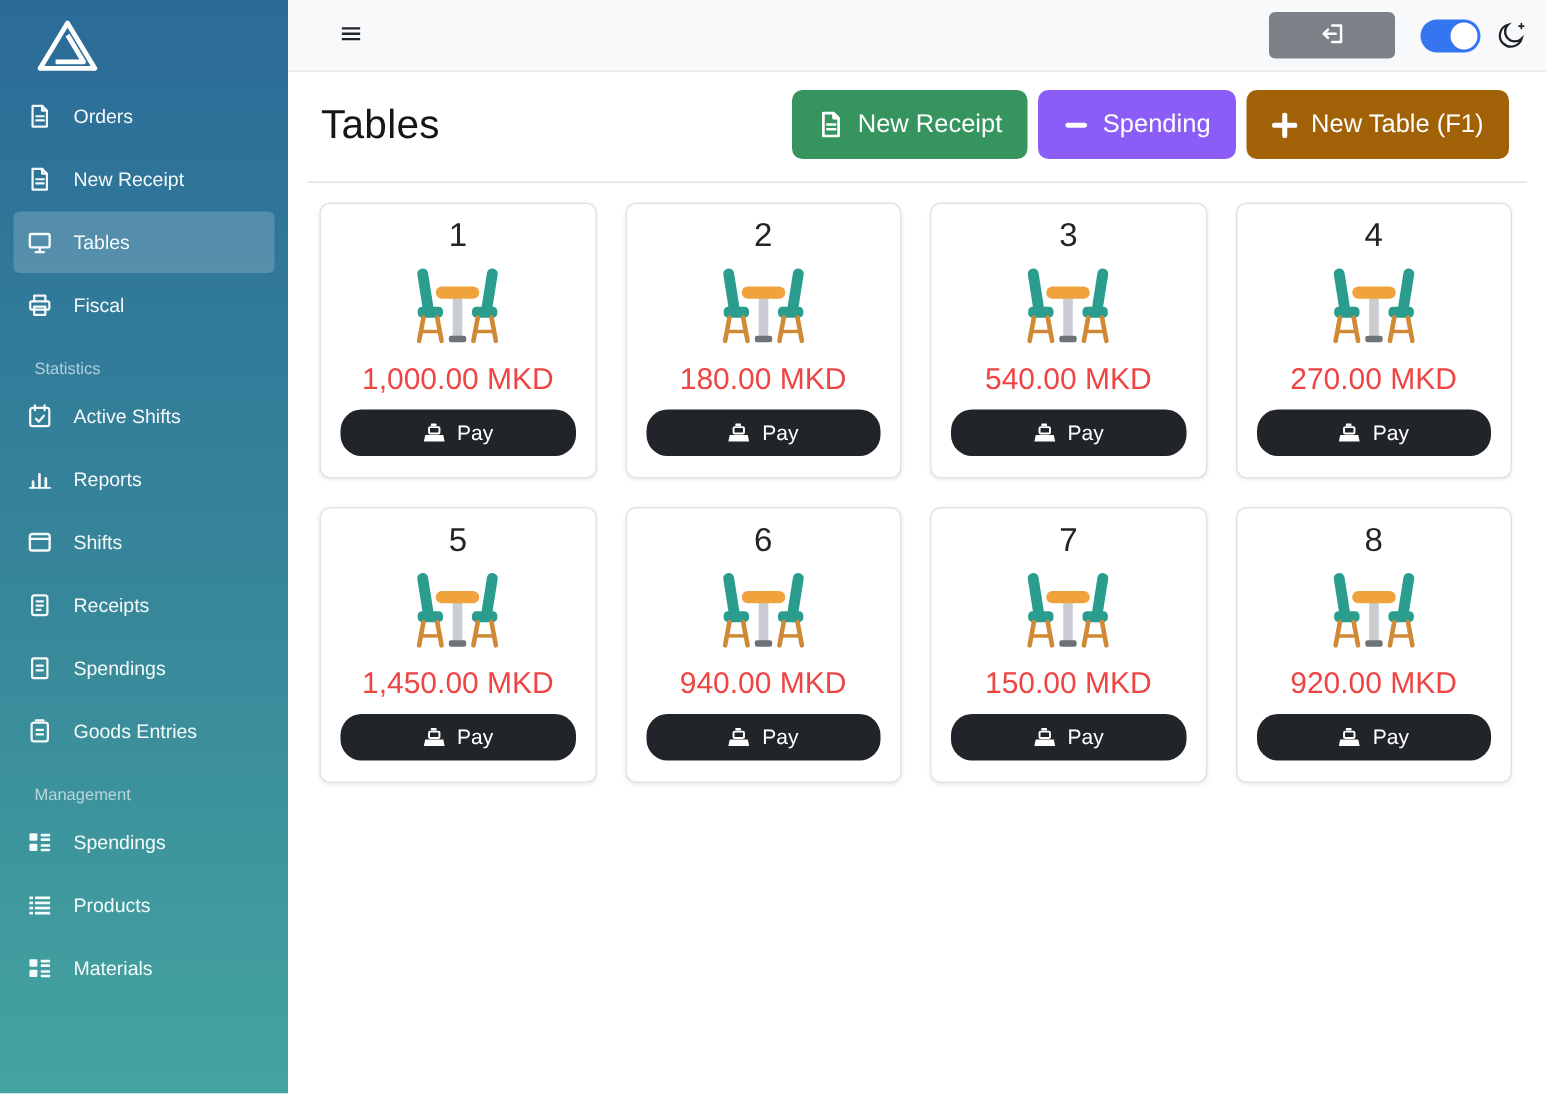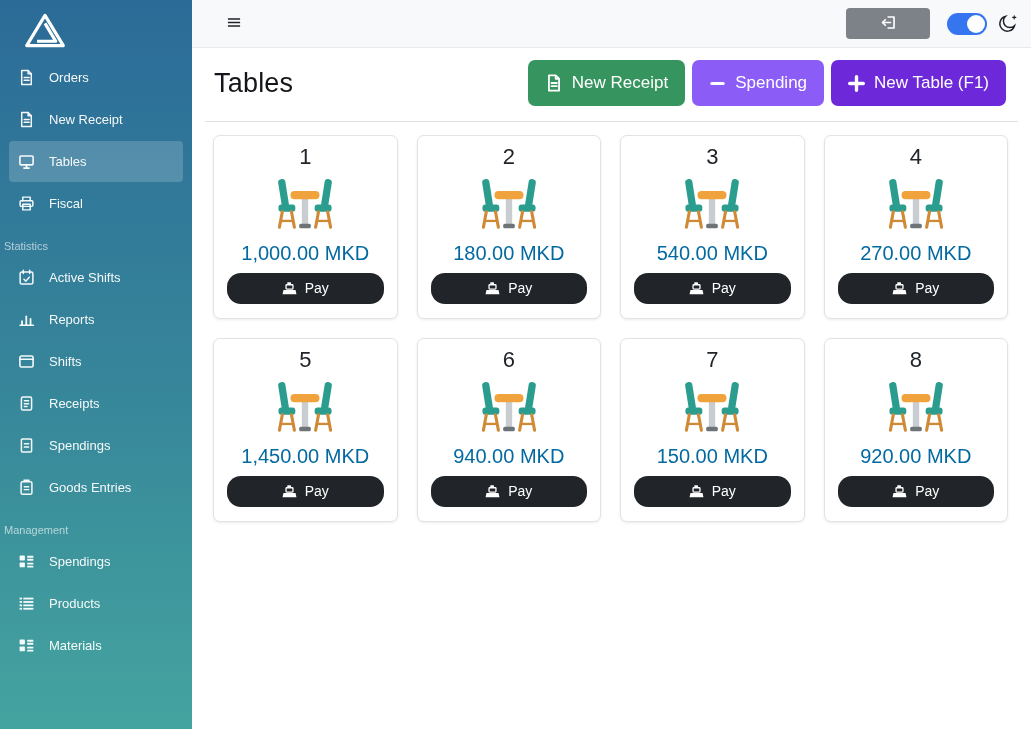"New Table (F1)" button.action-btn { background: #6d28d9 -> #a16207 }
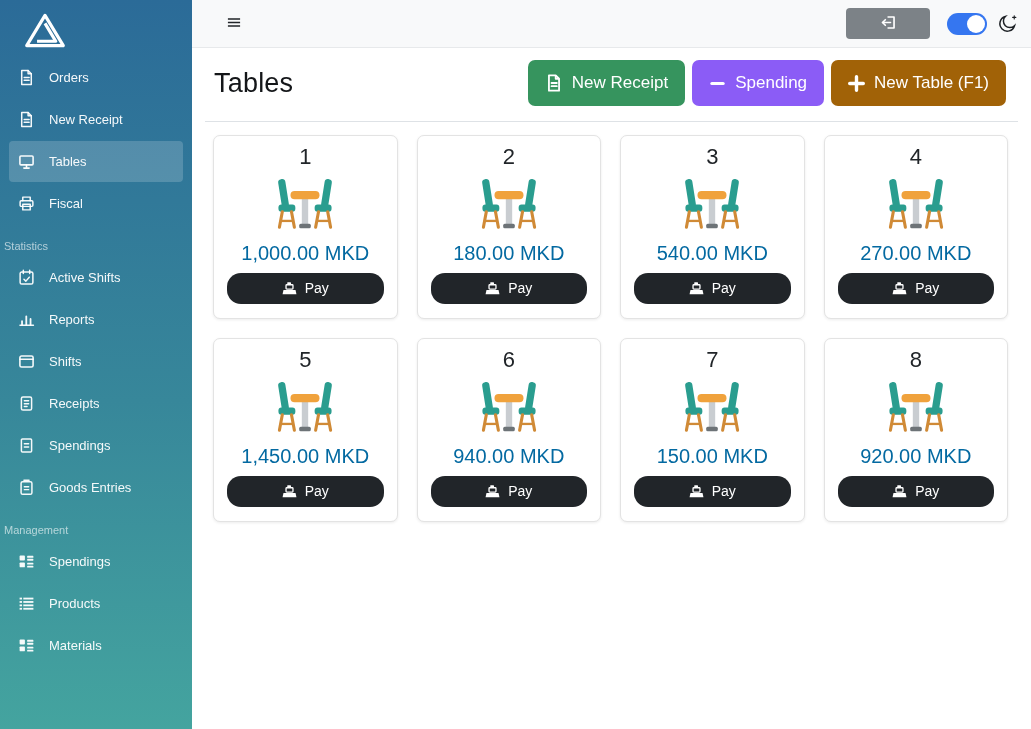"Statistics" .section-header { padding: 15px 0 4px 4px -> 15px 0 4px 23px }
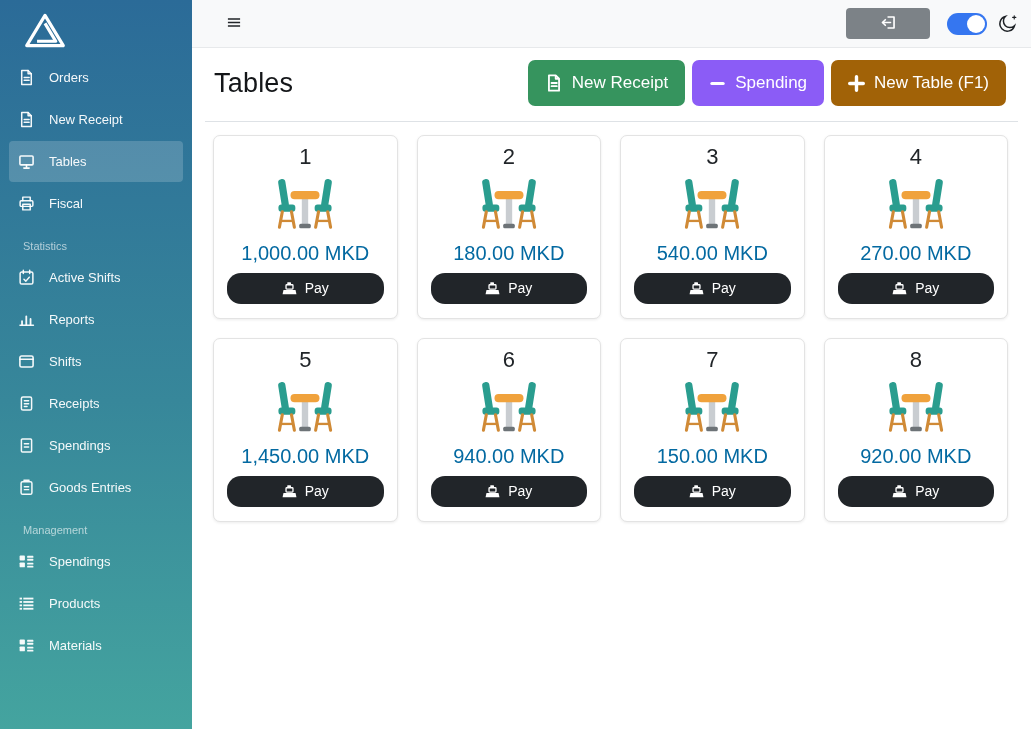"1,000.00 MKD" .card-amount { color: #0369a1 -> #ef4444 }
